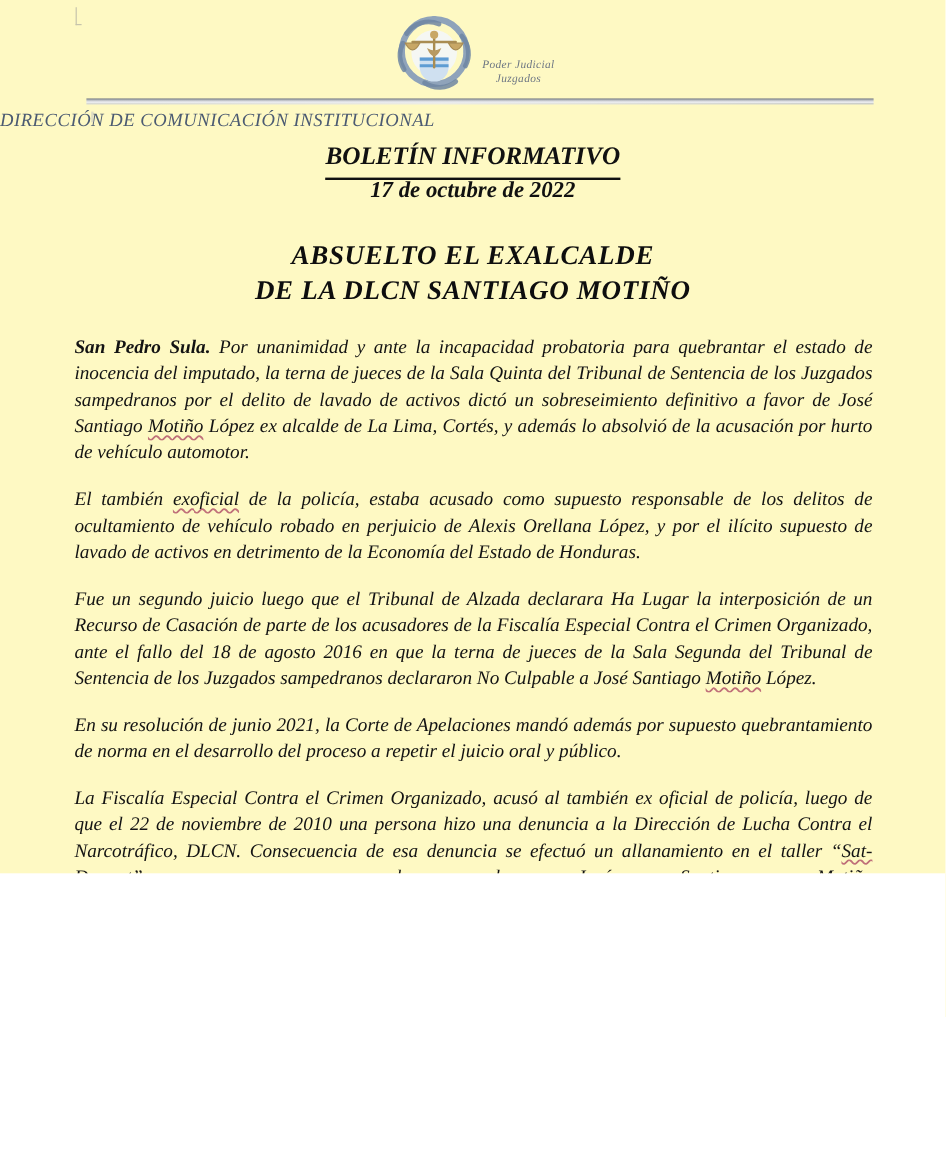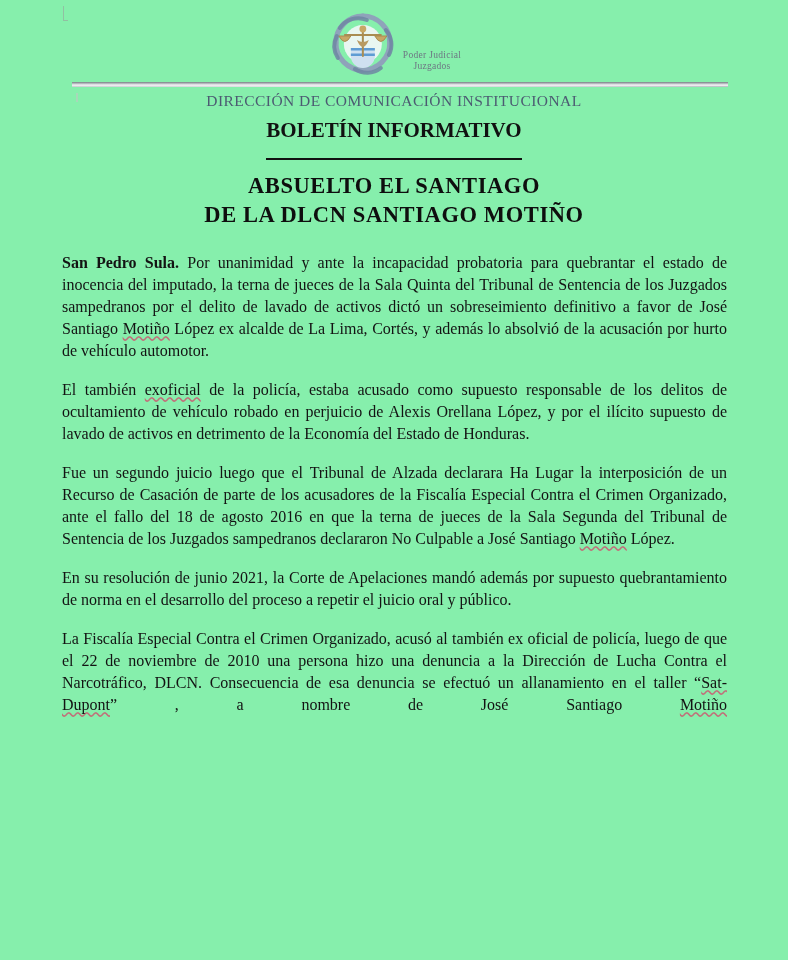"Poder Judicial" .page { background: #86efac -> #fef9c3; font-style: none -> italic; height: 960px -> 728px }
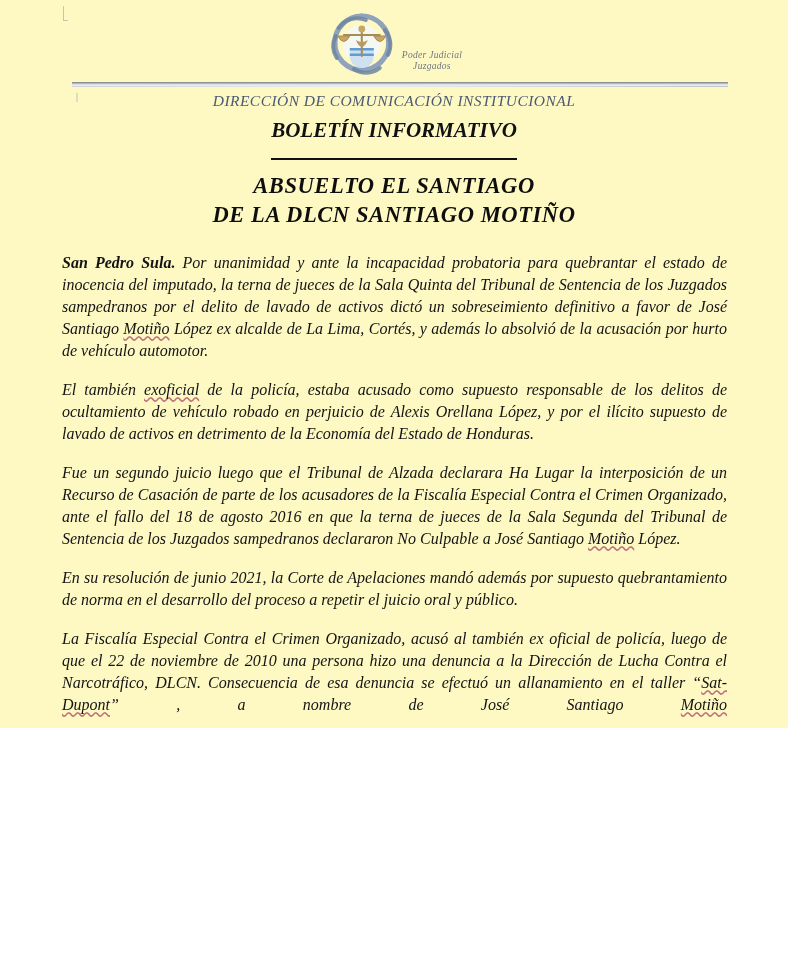"DIRECCIÓN DE COMUNICACIÓN INSTITUCIONAL" .dept { text-align: center -> left }
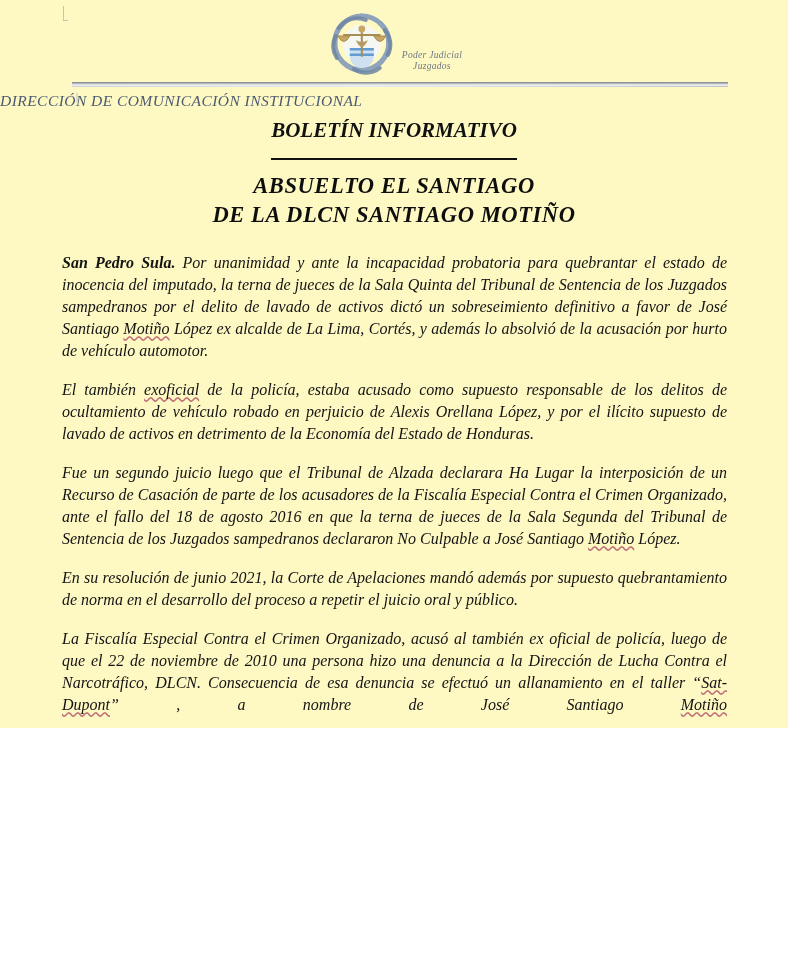"BOLETÍN INFORMATIVO" .bulletin span { padding-bottom: 16px -> 6px }
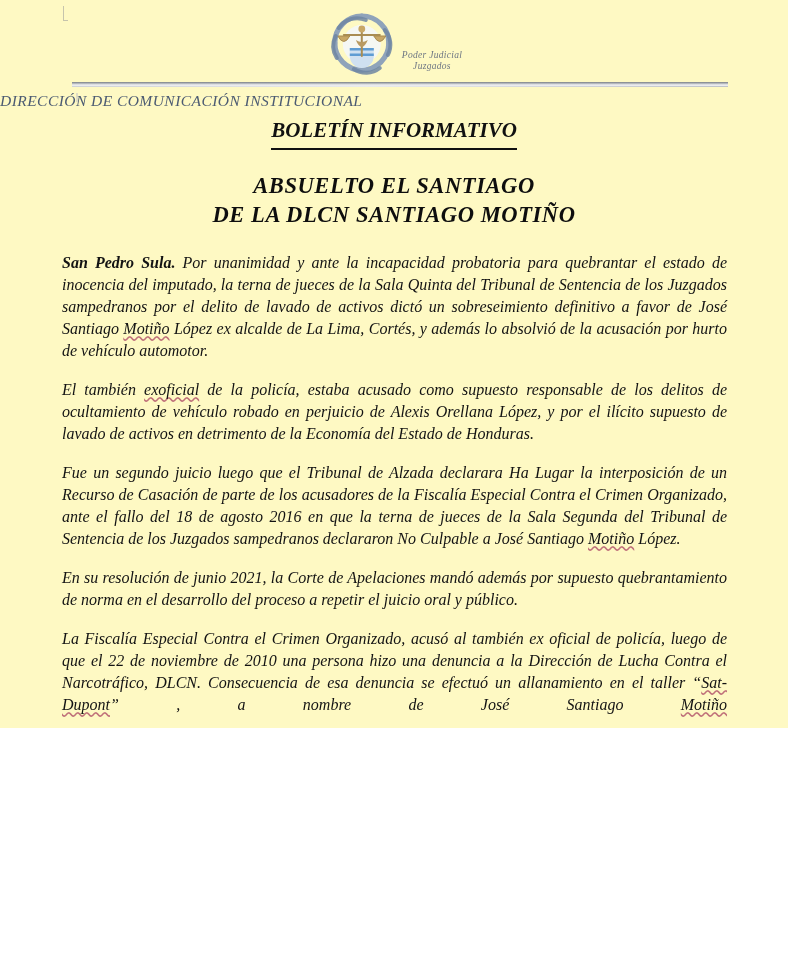"17 de octubre de 2022" div.bdate { html: none -> <div>17 de octubre de 2022</div> }
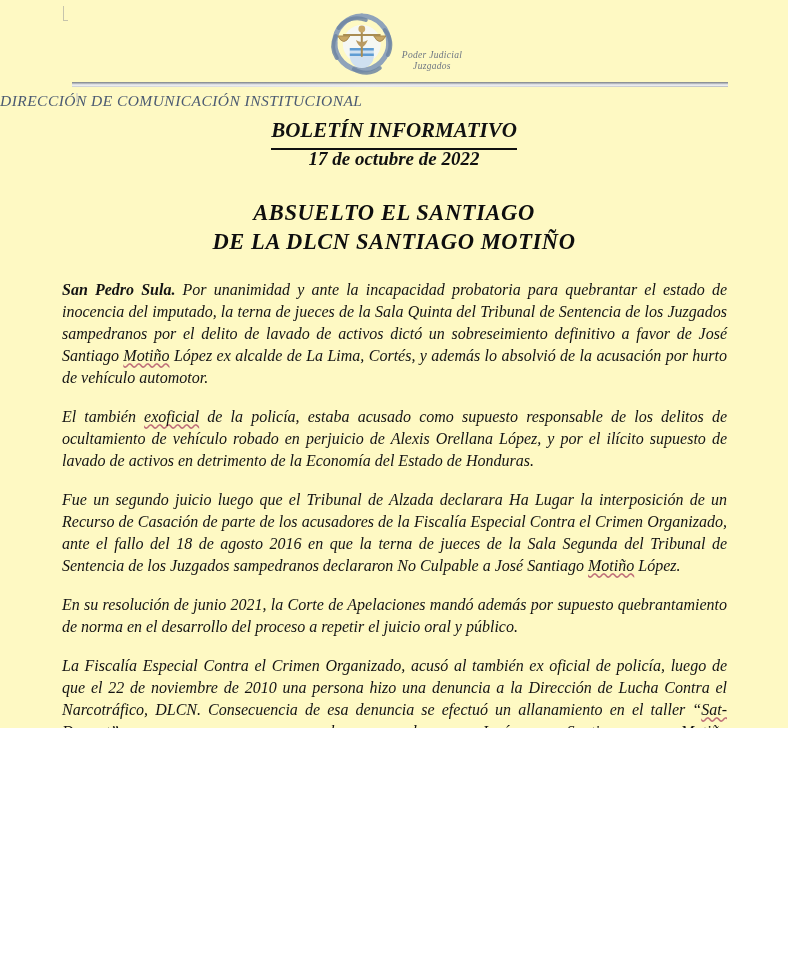"ABSUELTO EL SANTIAGO" div { text: SANTIAGO -> EXALCALDE }
